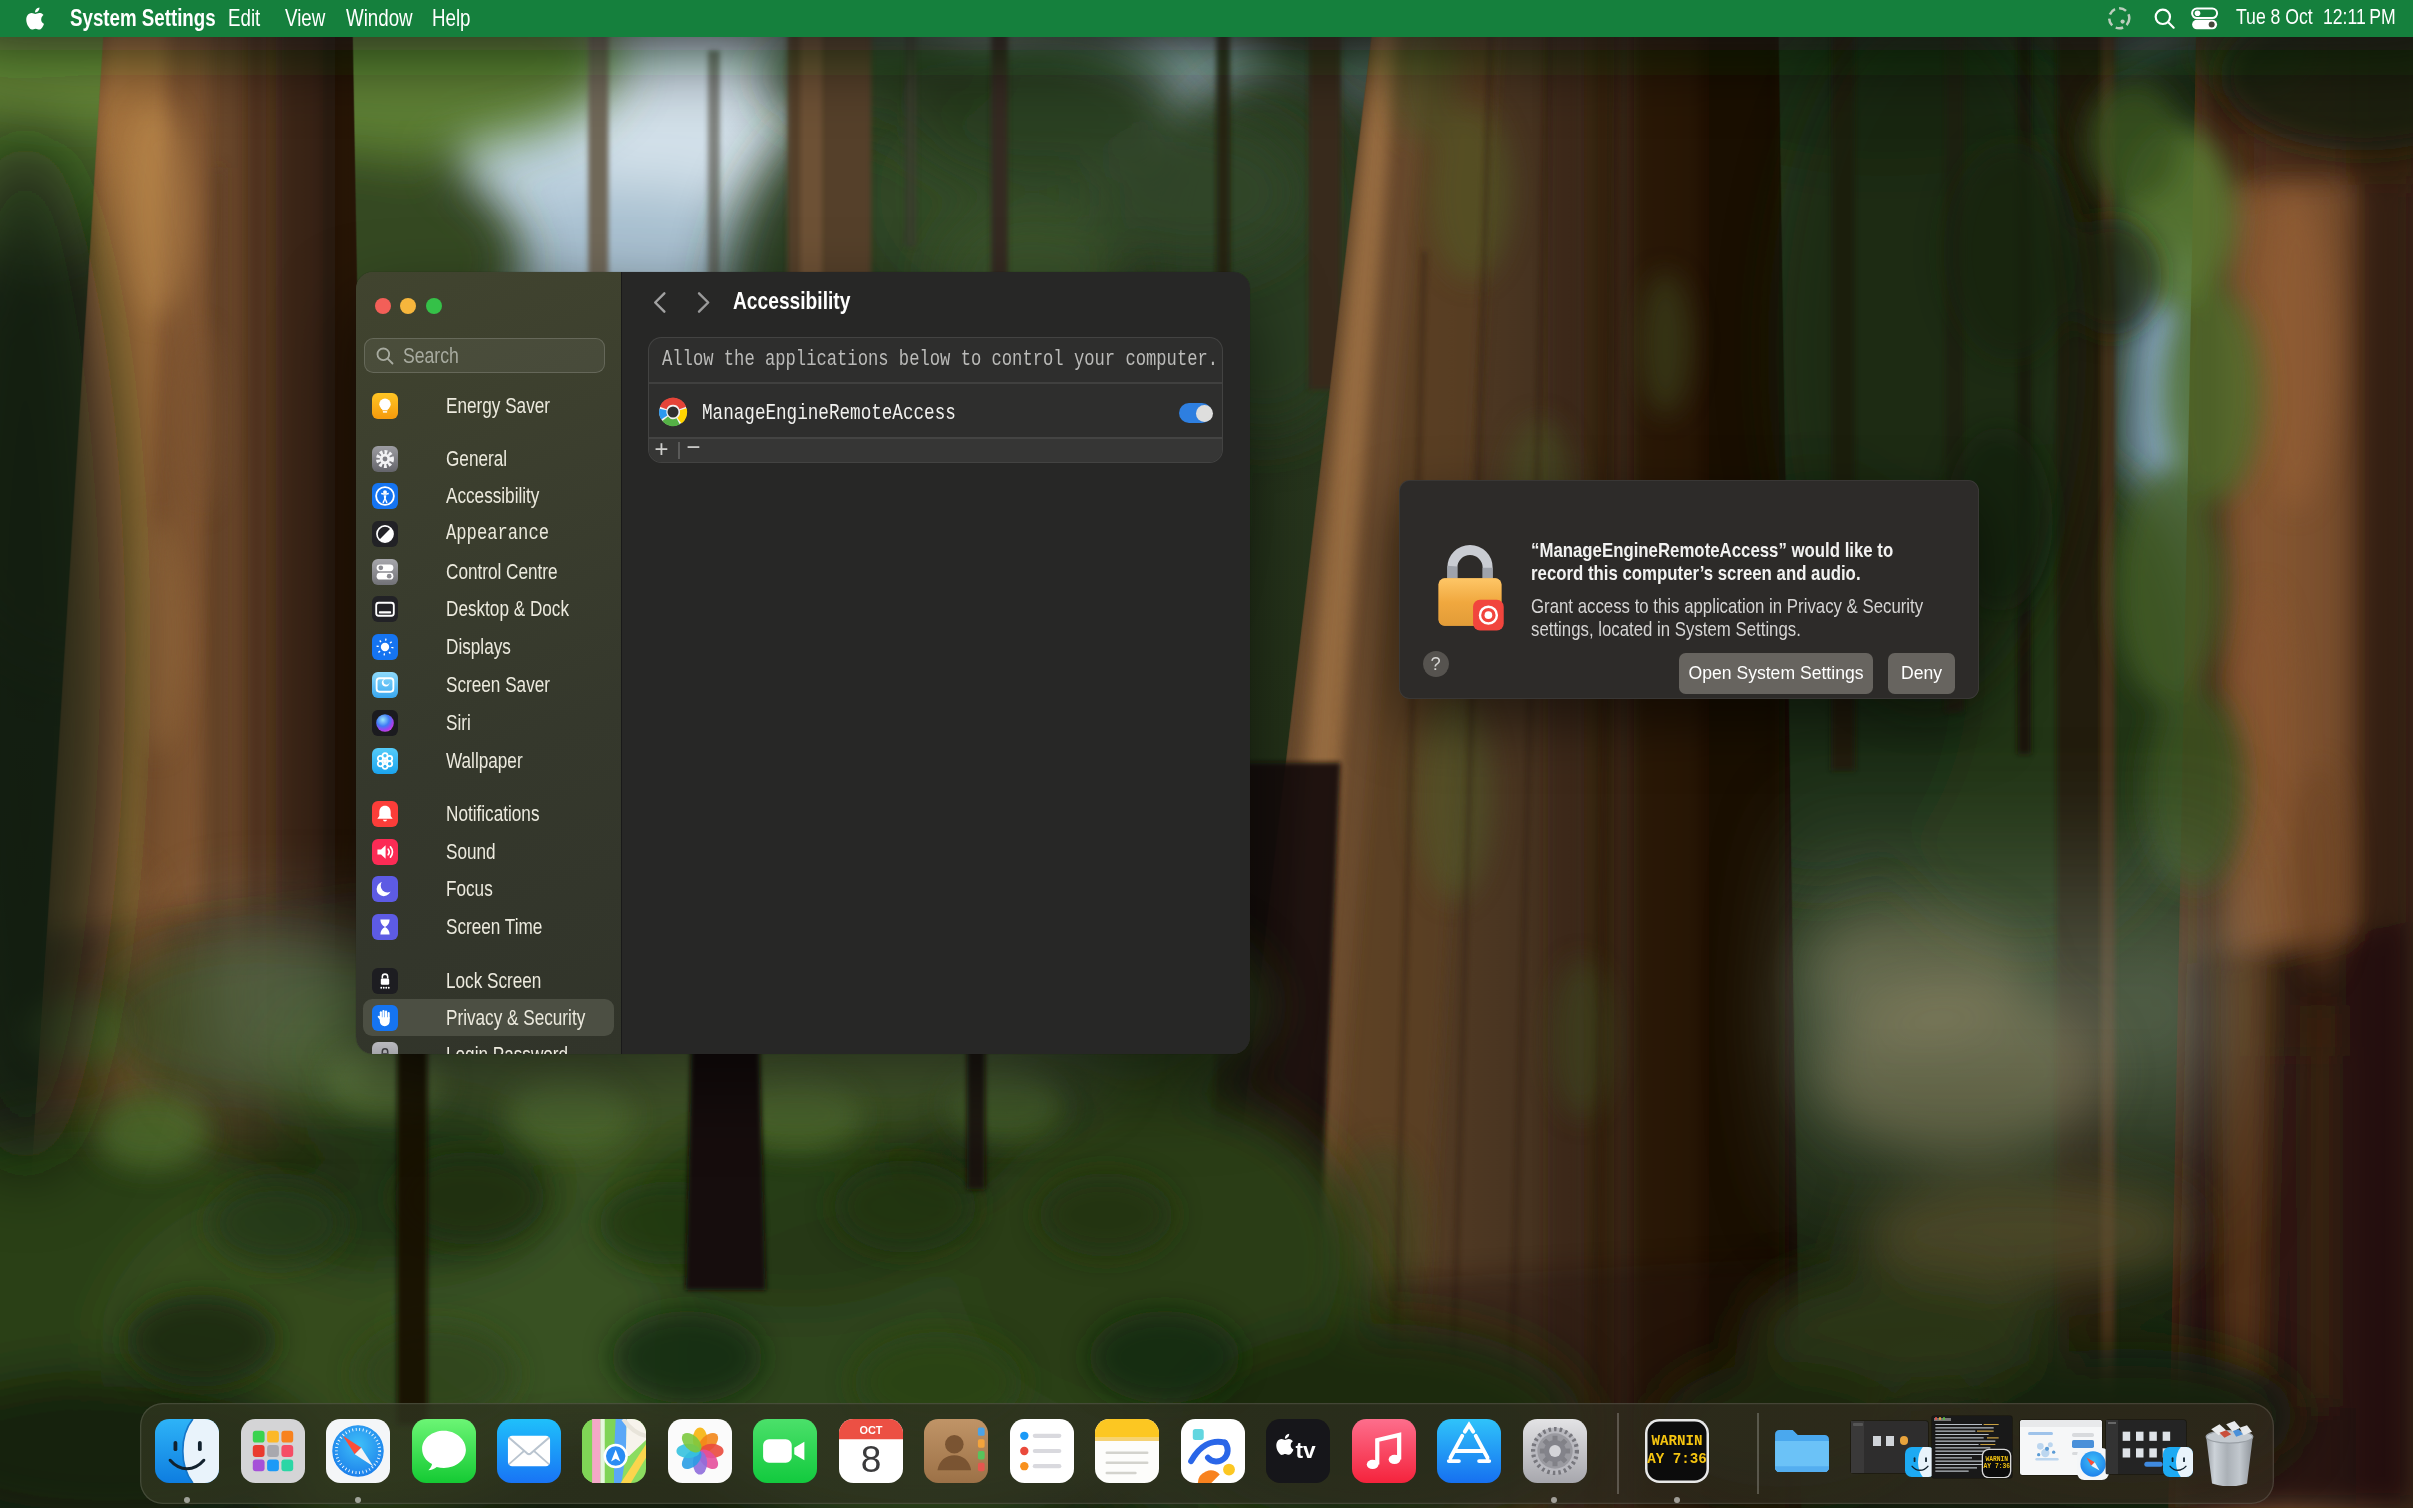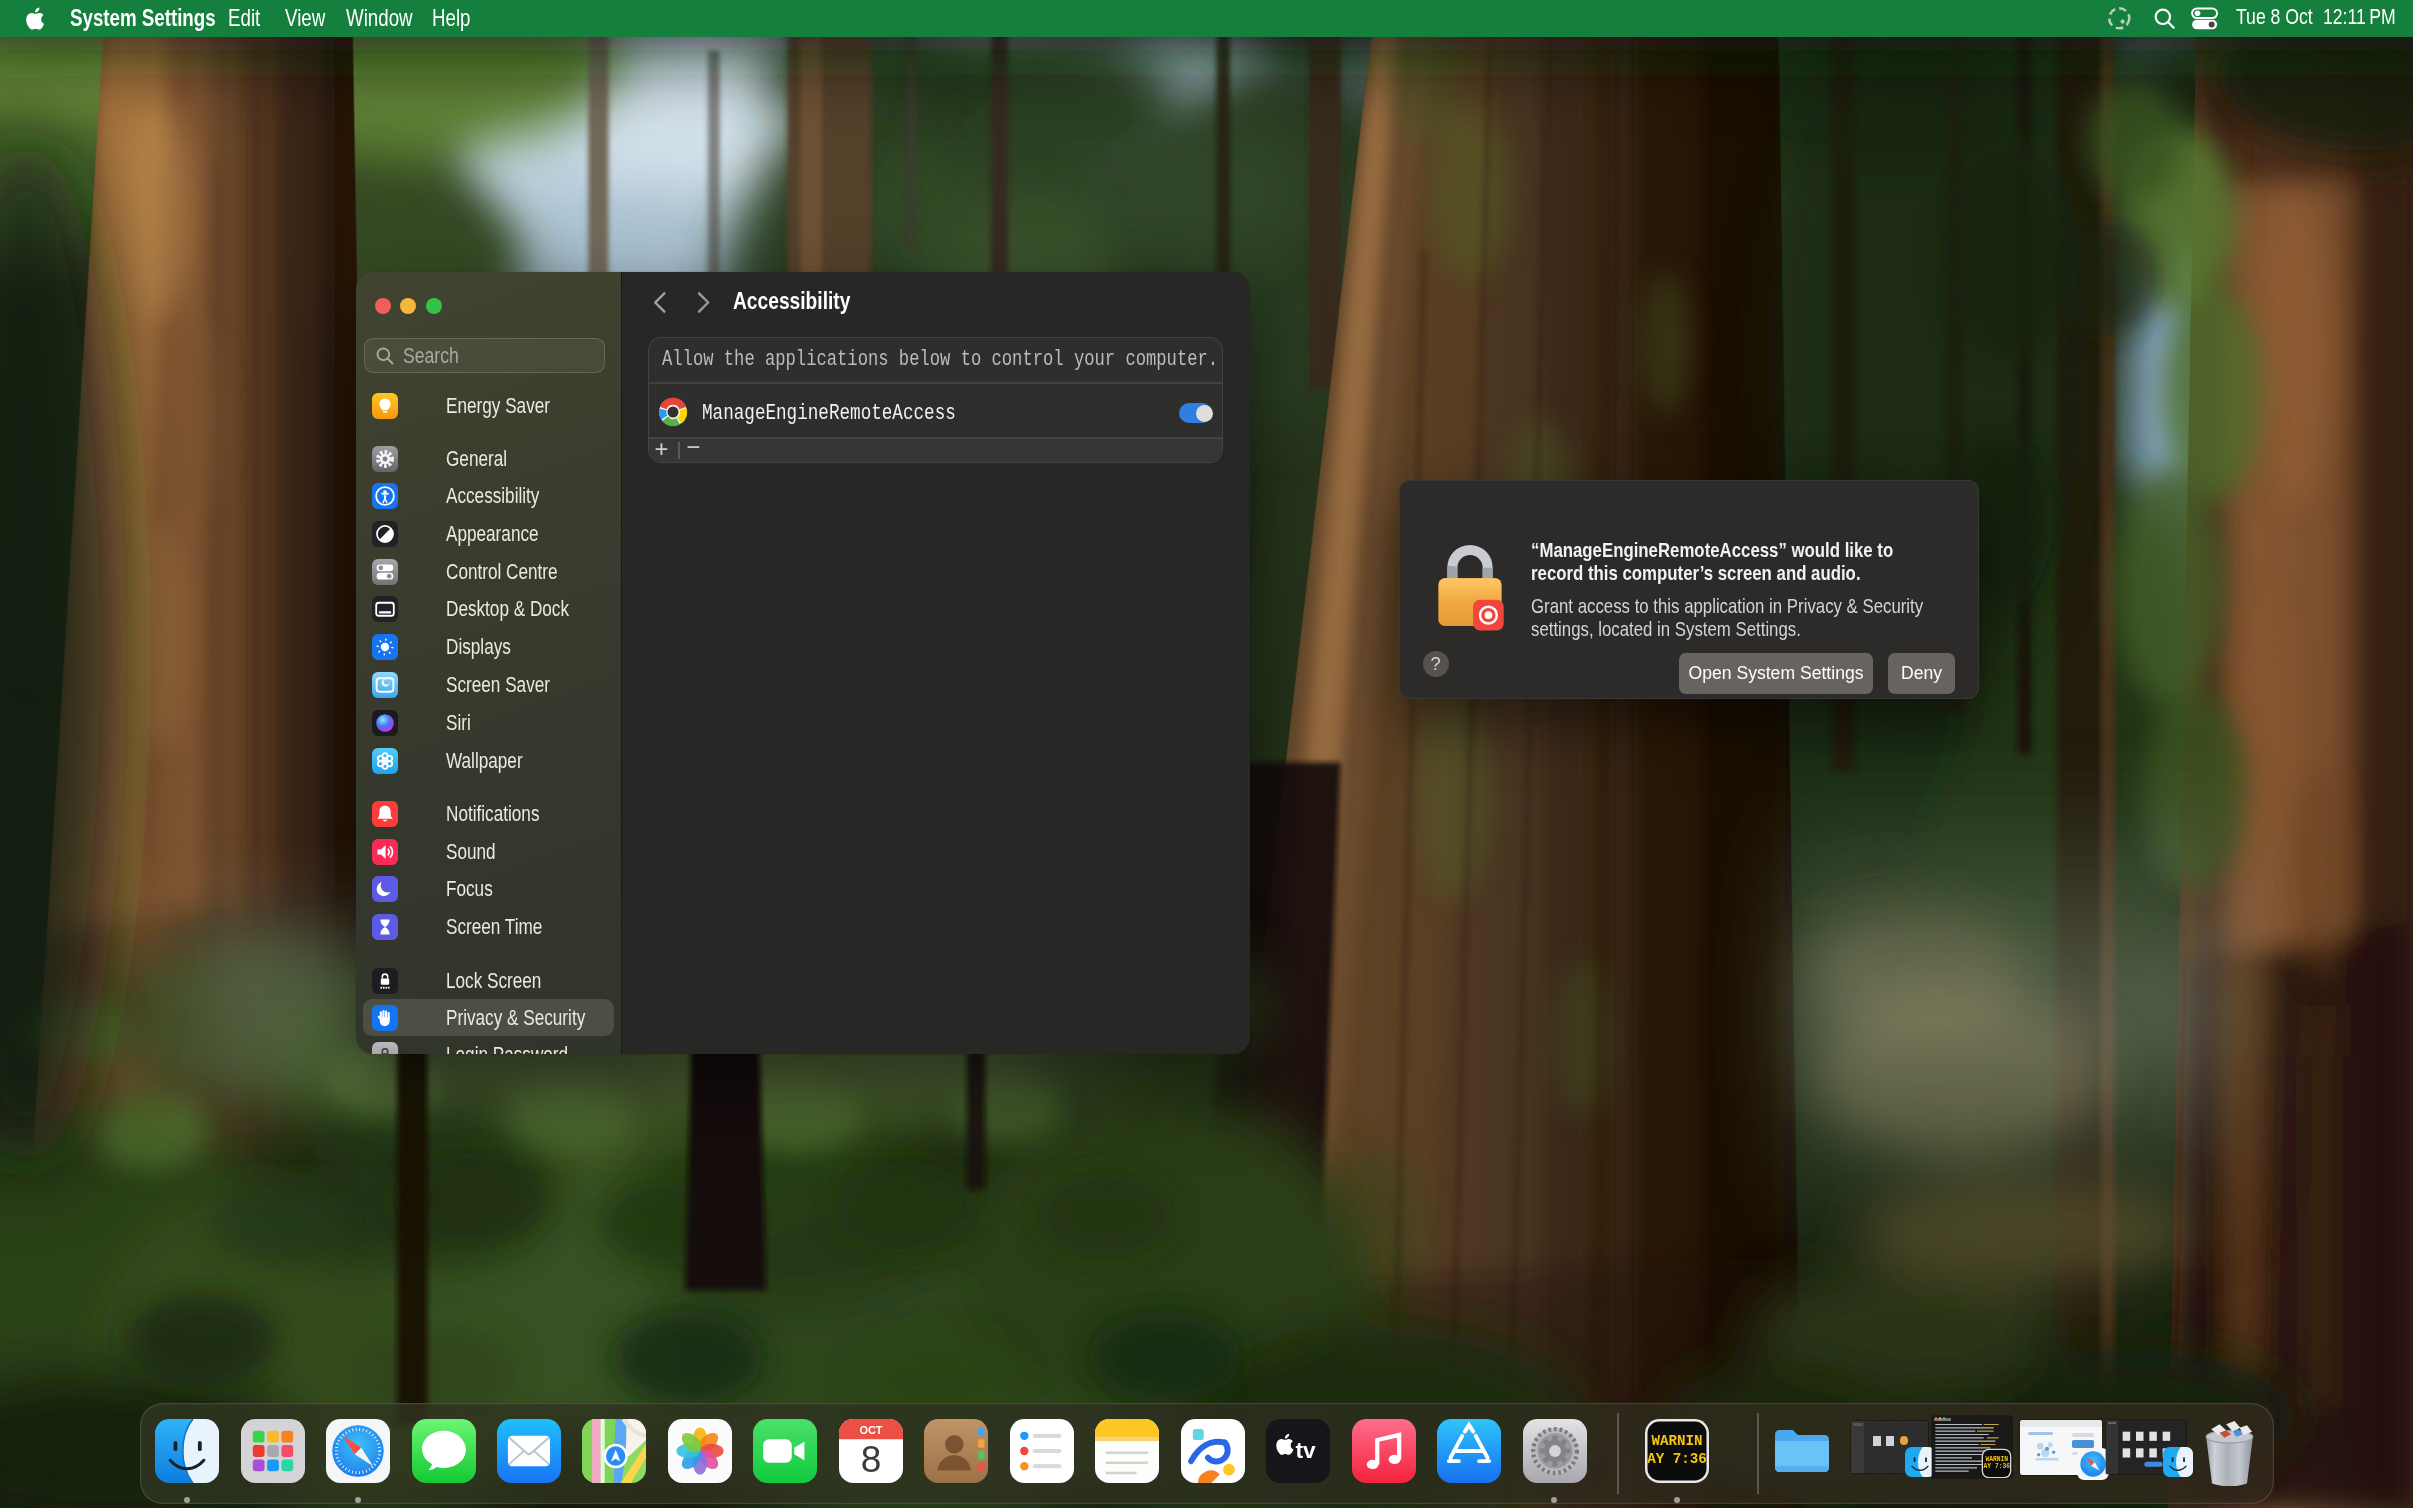"Appearance" div.srow { font-family: none -> Liberation Mono, monospace }
